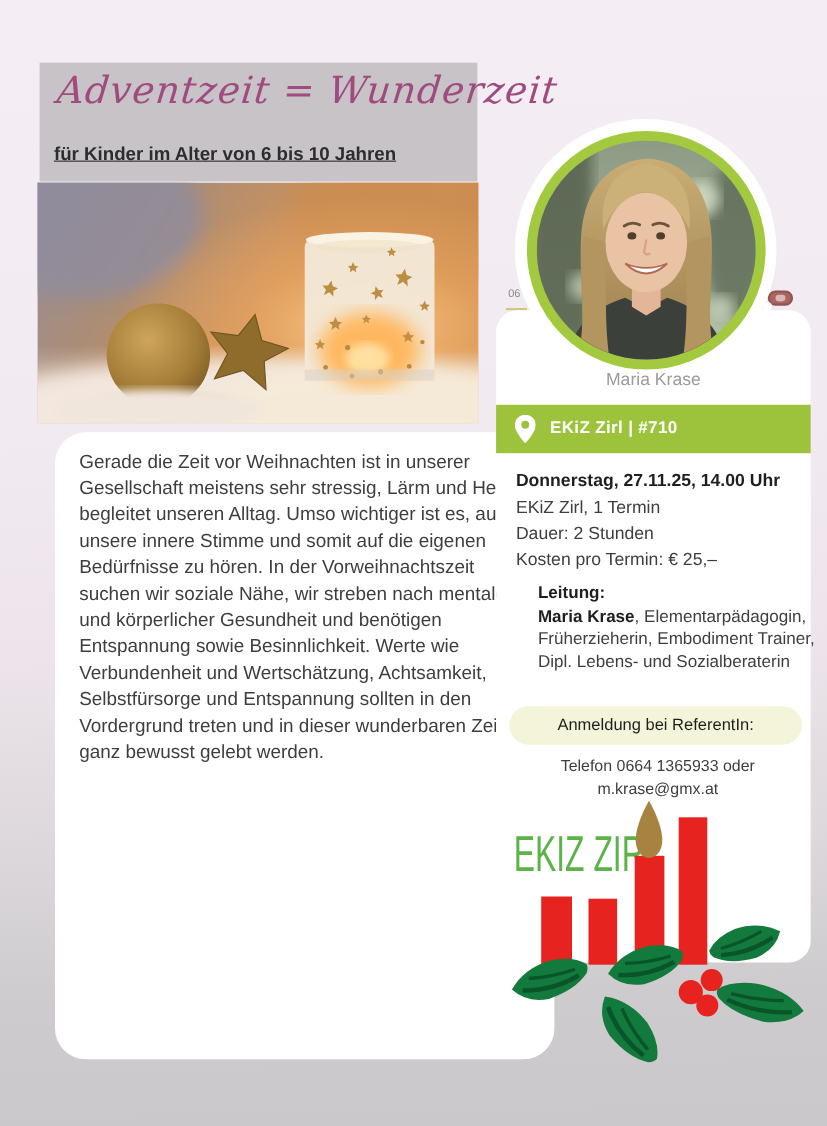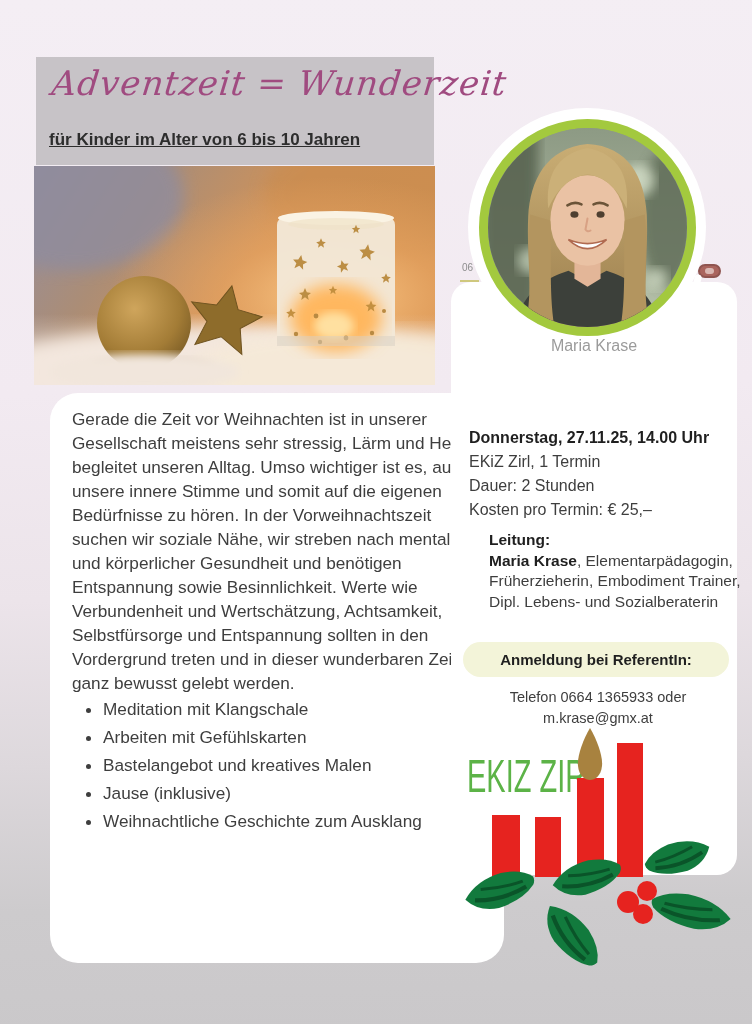"EKiZ Zirl | #710" div.location-banner { html: none -> <div> <svg> <path></path> <circle></circle> </svg> <span>EKiZ Zirl | #710</span> </div> }
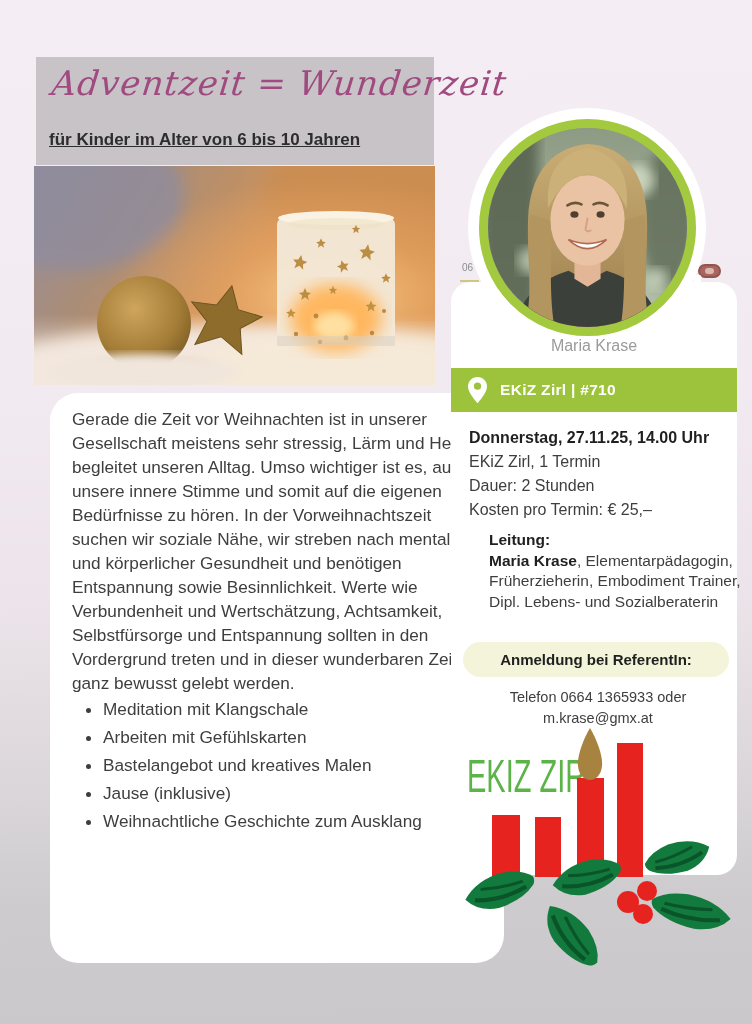"Anmeldung bei ReferentIn:" .pill { font-weight: bold -> normal }
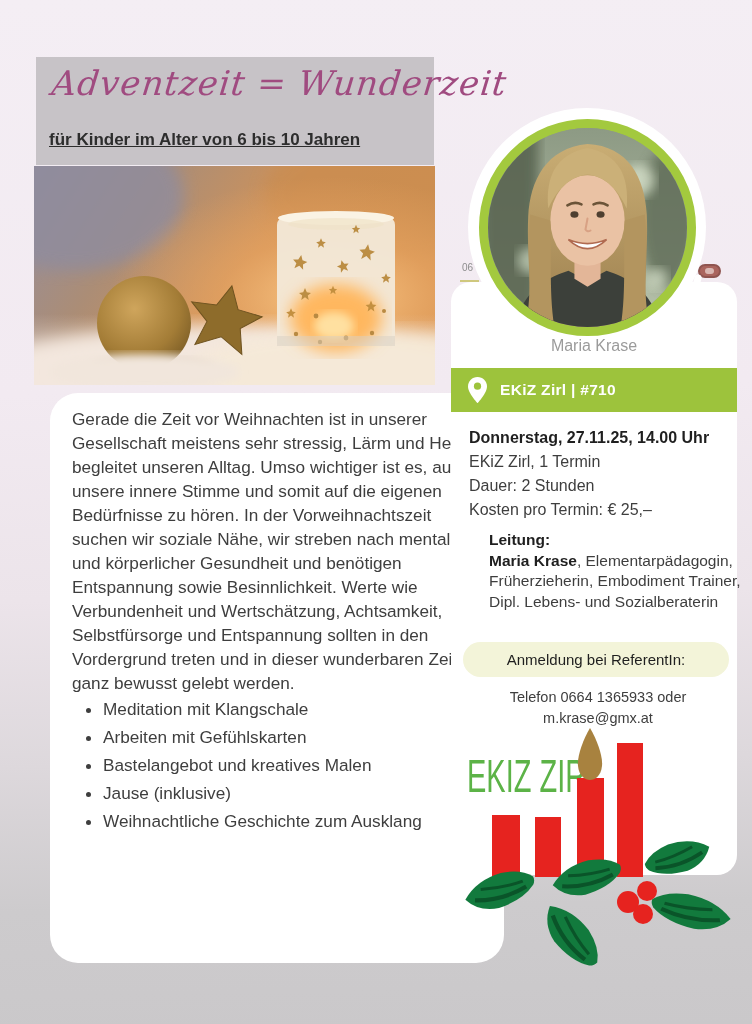"Meditation mit Klangschale" ul.workshop { html: <ul> <li>Meditation mit Klangschale</li> <li>Arbeiten mit Gefühlskarten</li> <li>Bastelangebot und kreatives Malen</li> <li>Jause (inklusive)</li> <li>Weihnachtliche Geschichte zum Ausklang</li> </ul> -> none }
